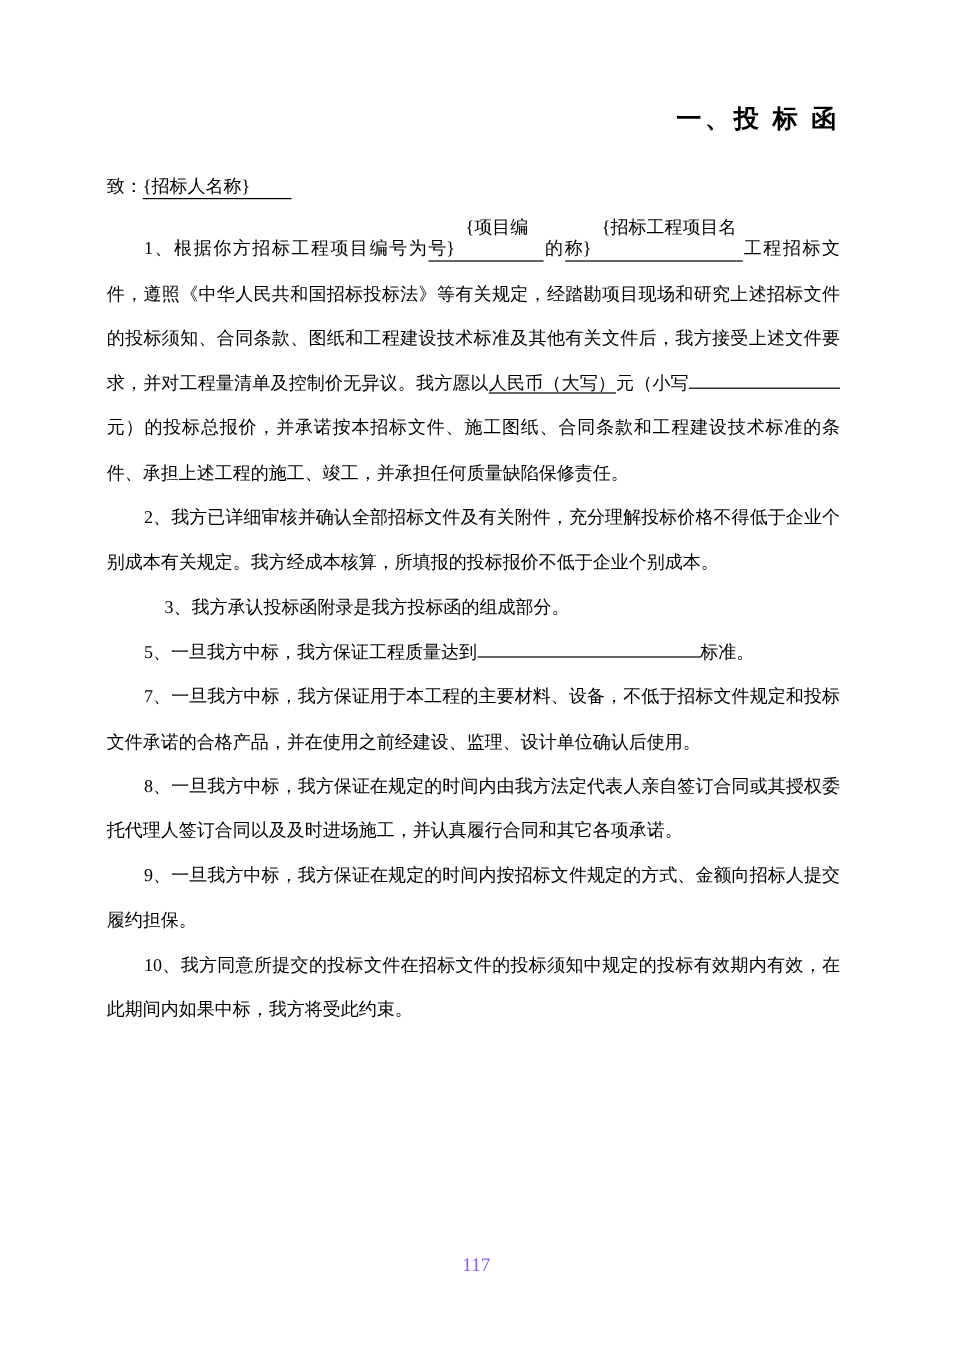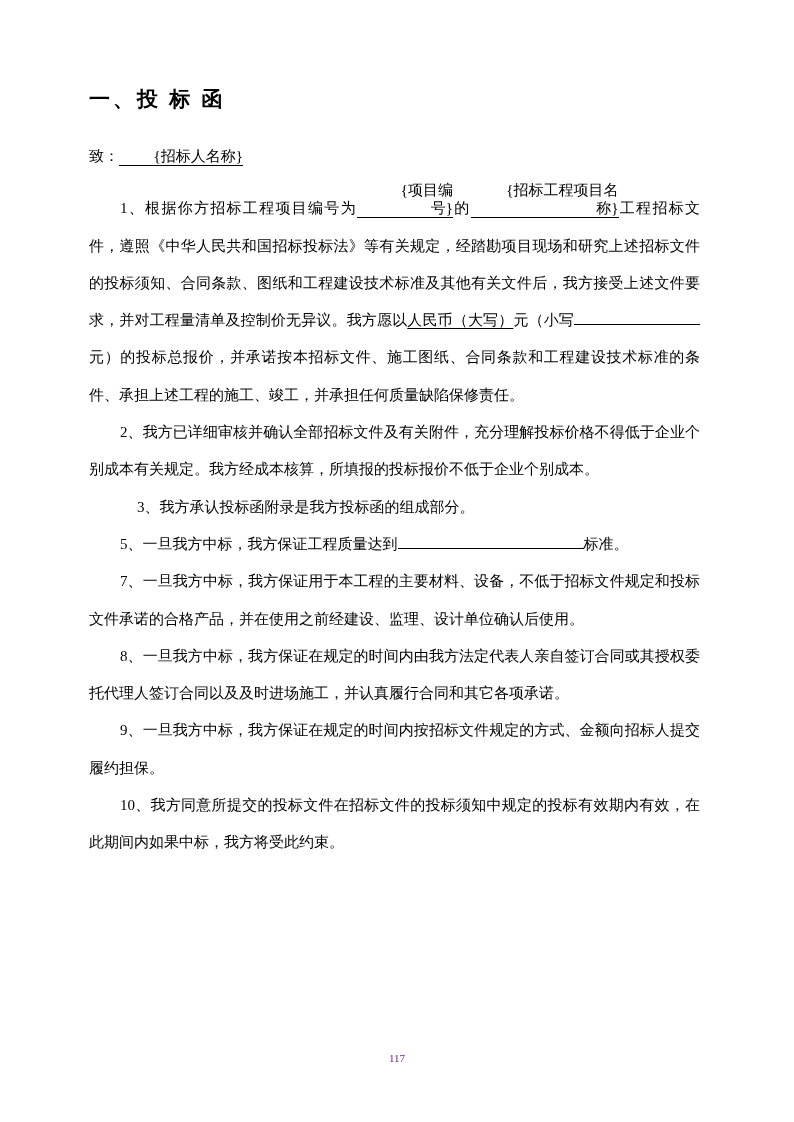"一、投 标 函" .doc-title { text-align: left -> right }
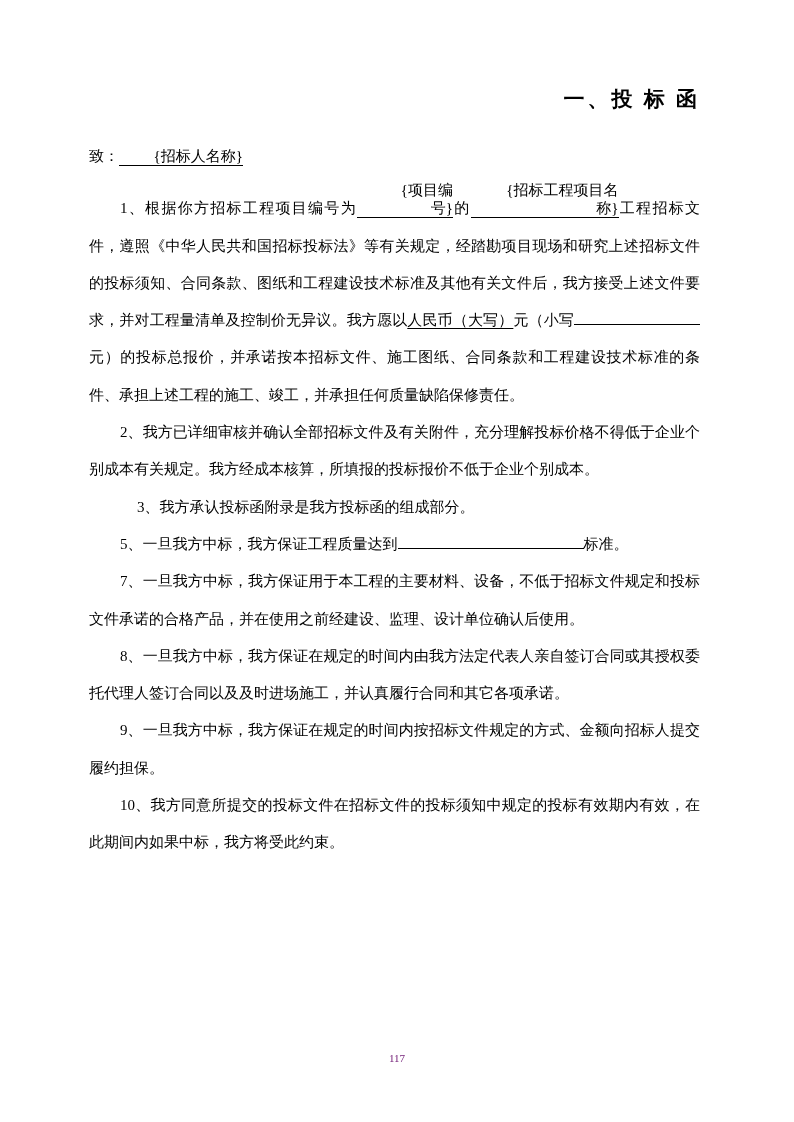"{招标人名称}" .blank { text-align: right -> left }
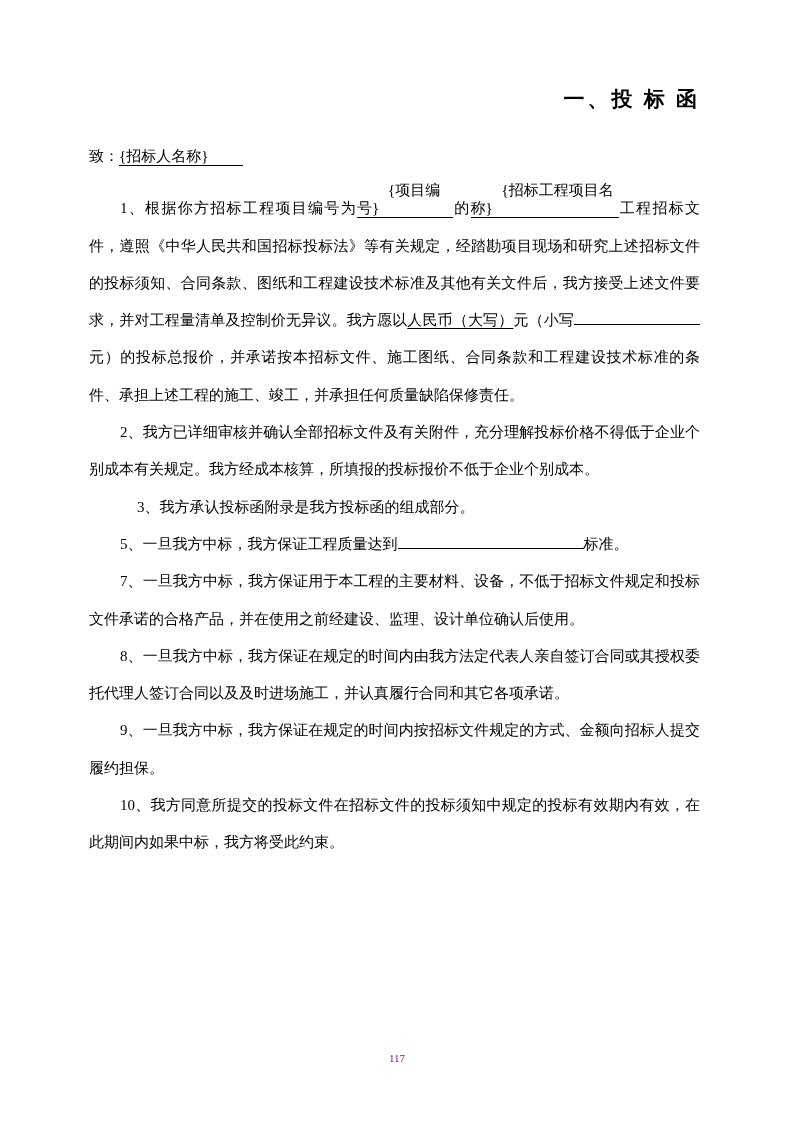"117" .page-number { color: #701a75 -> #8b5cf6; font-size: 11px -> 16px }
